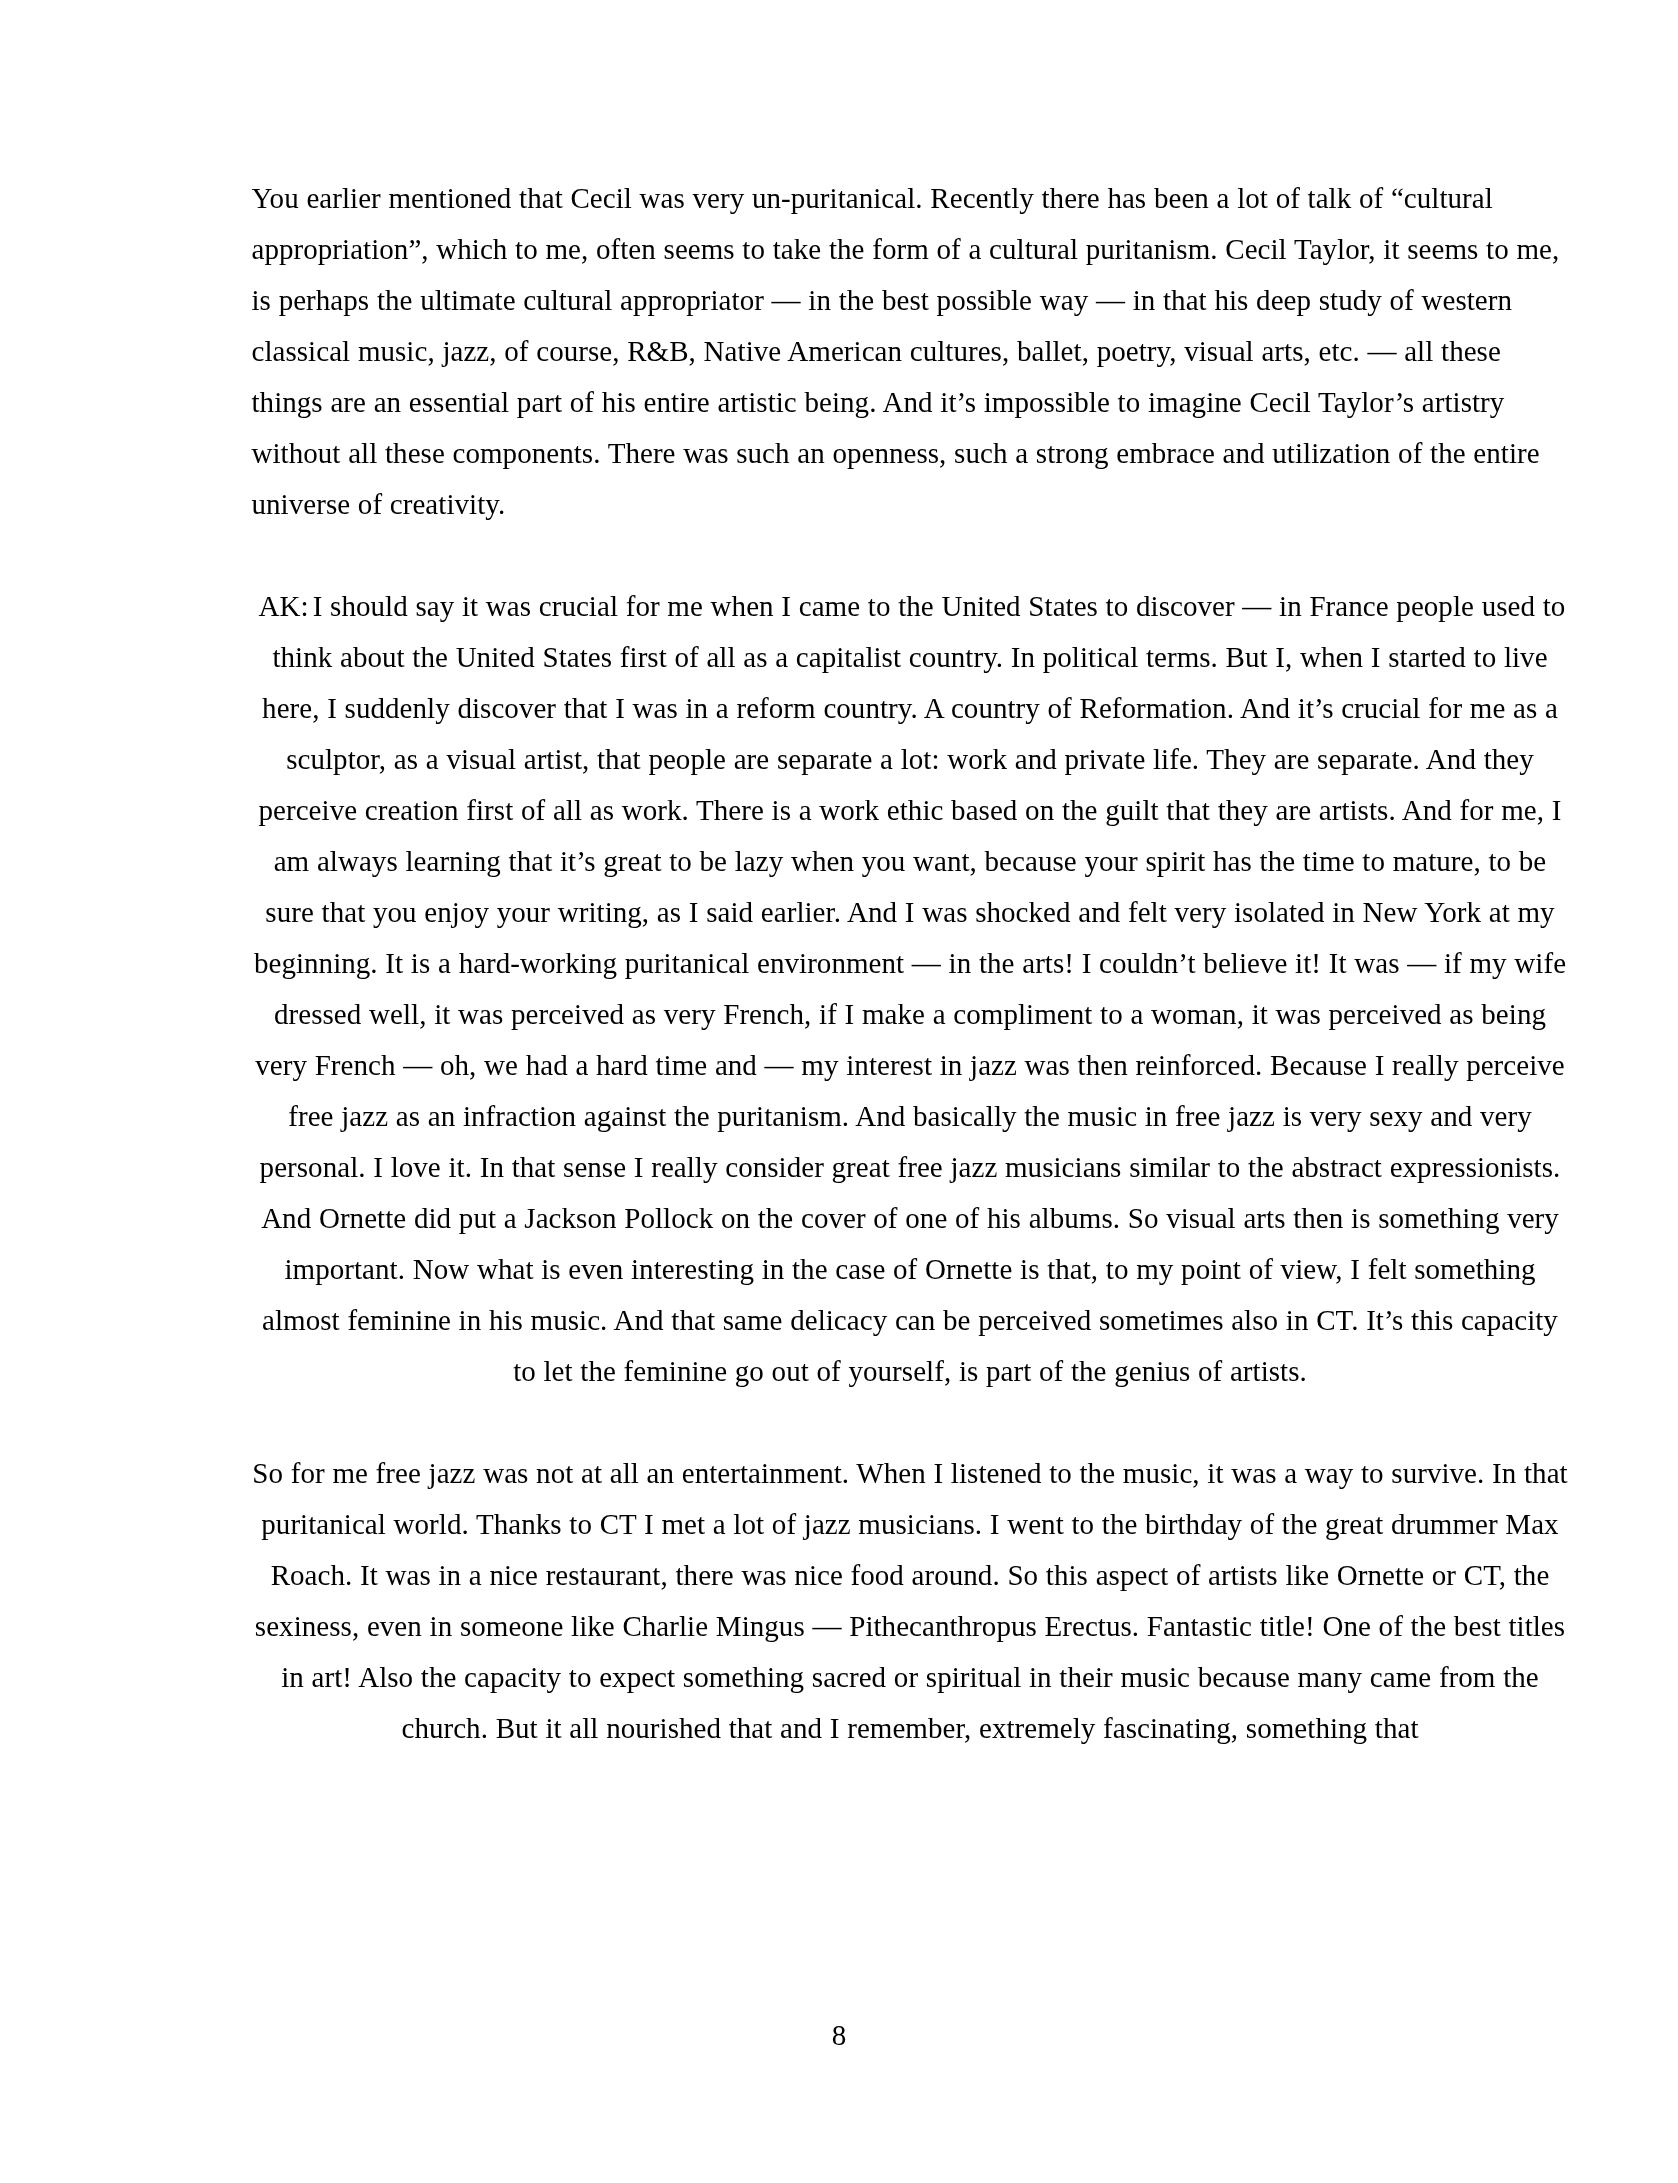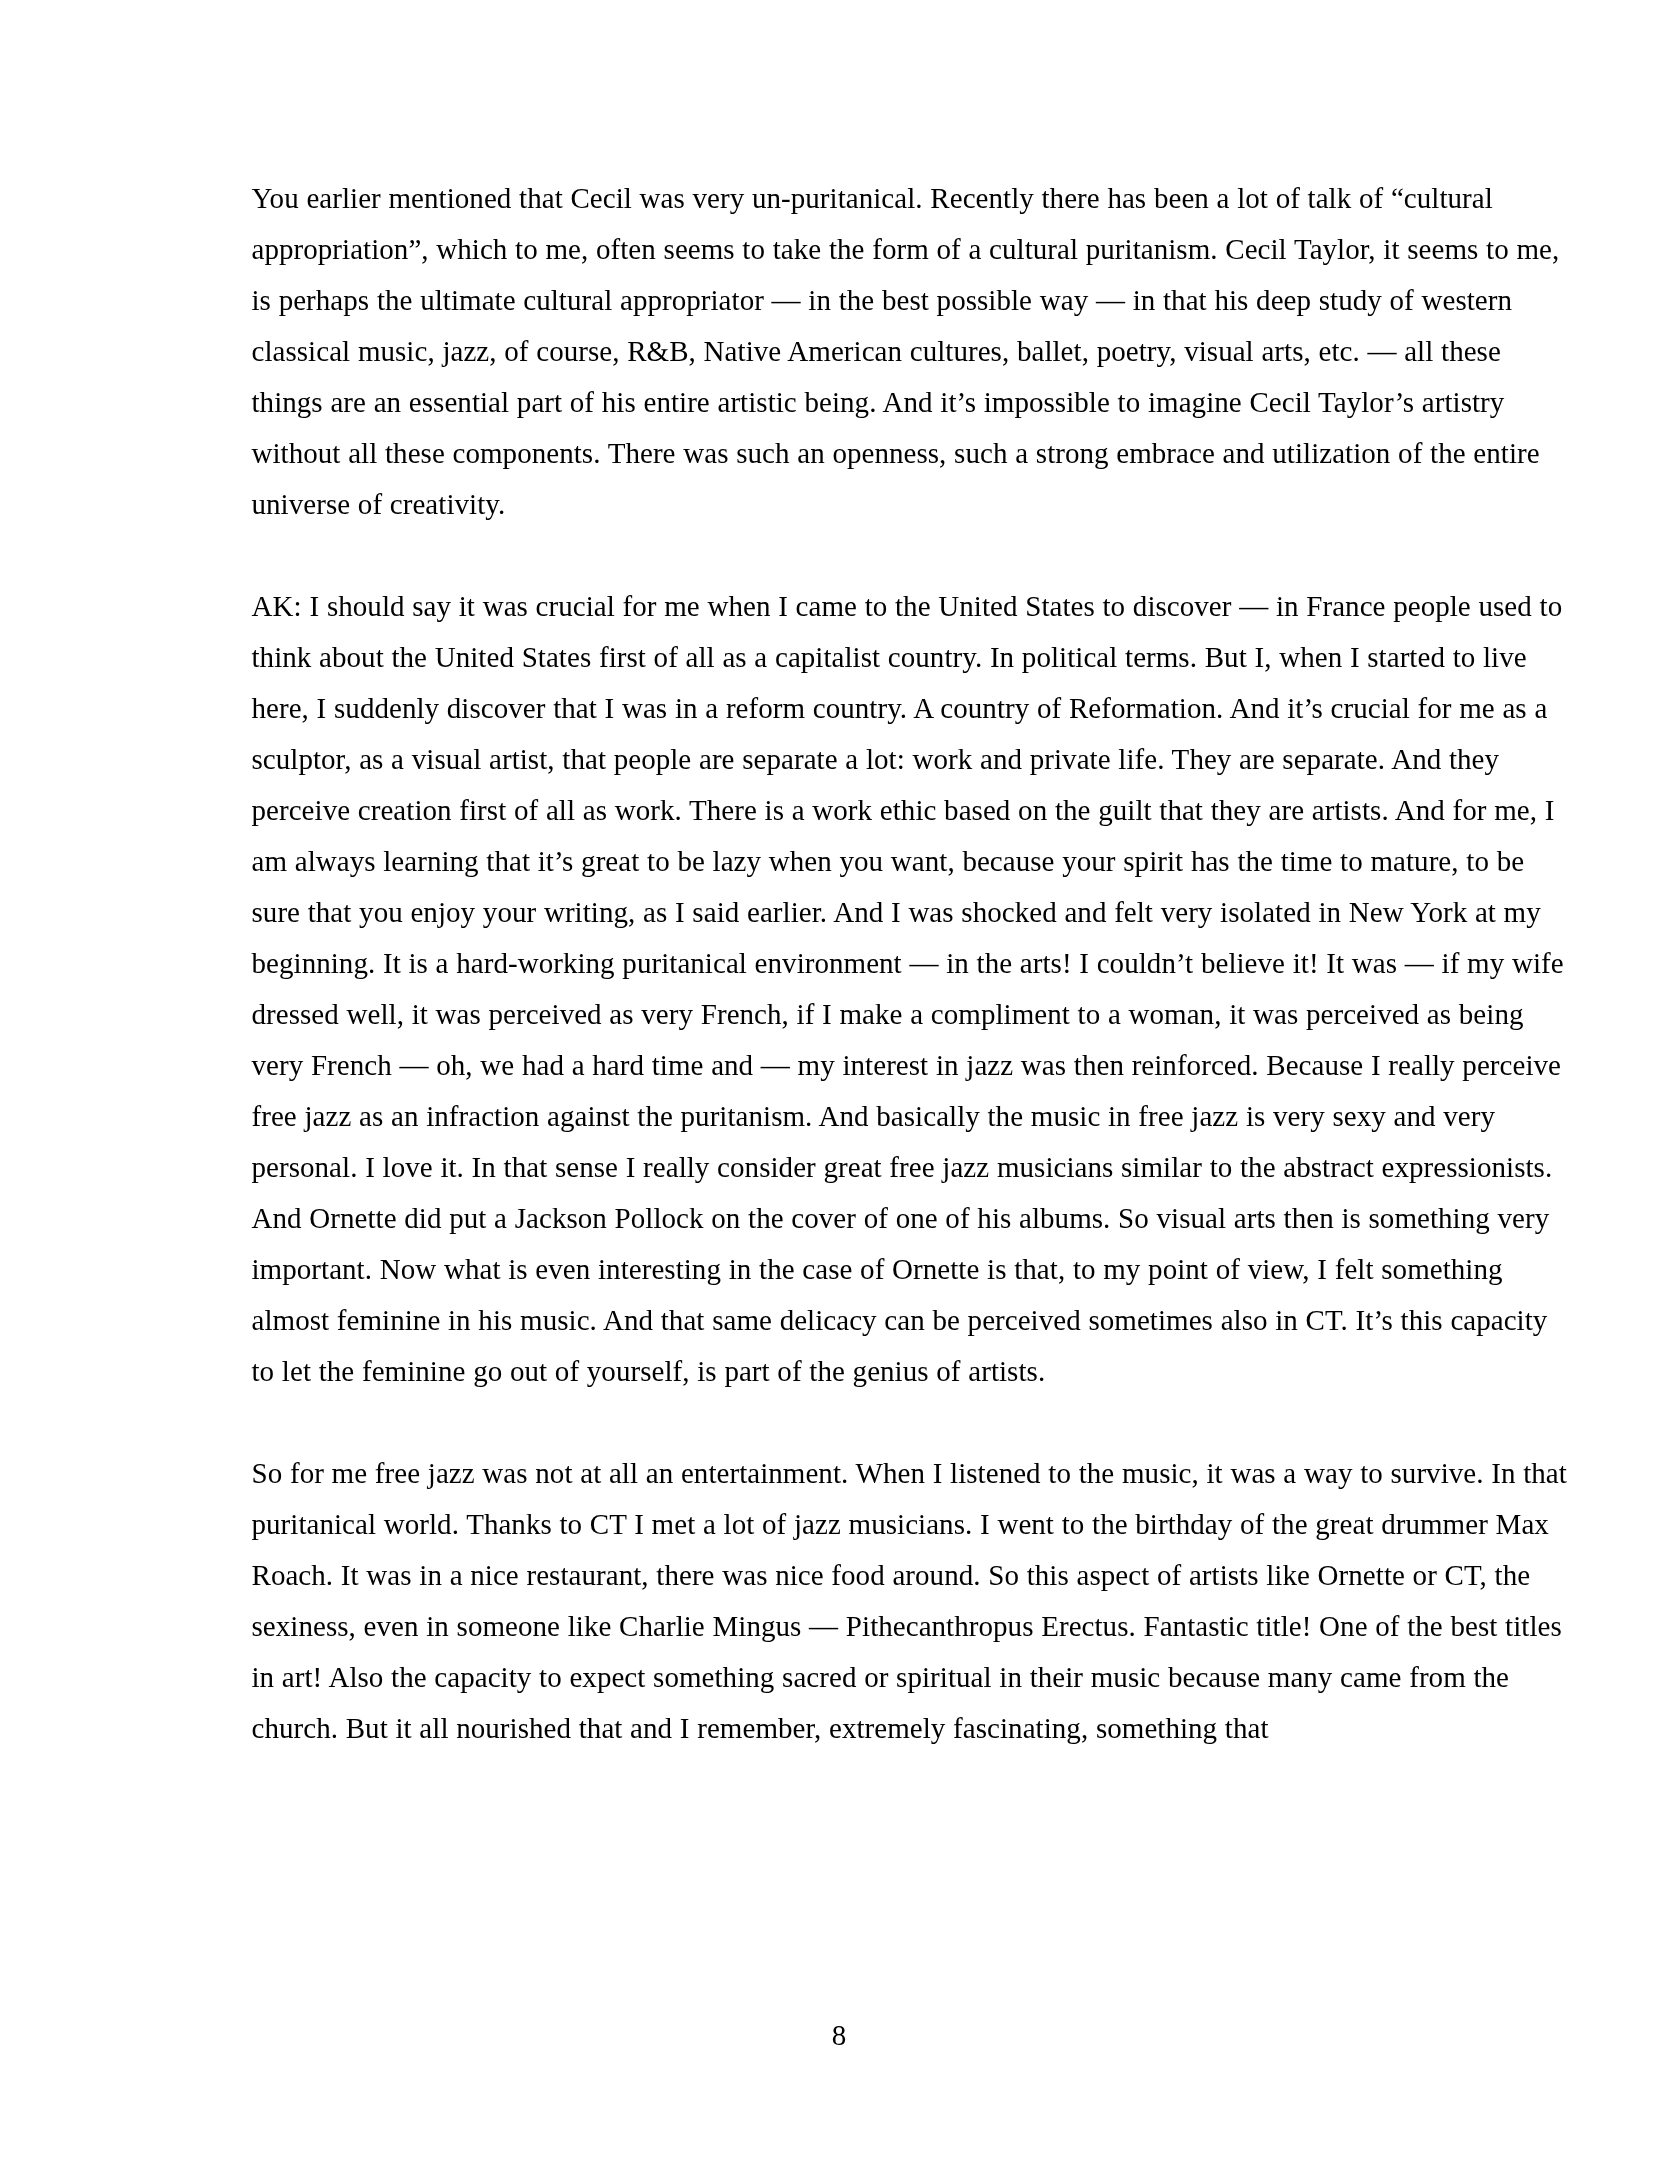"AK: I should say it" .para + .para { text-align: none -> center }
